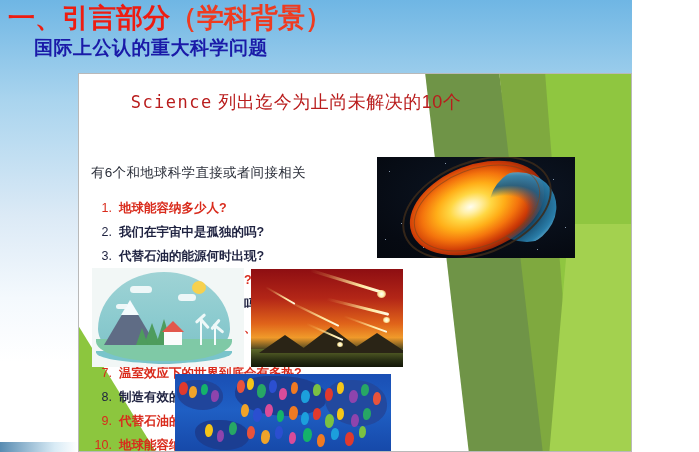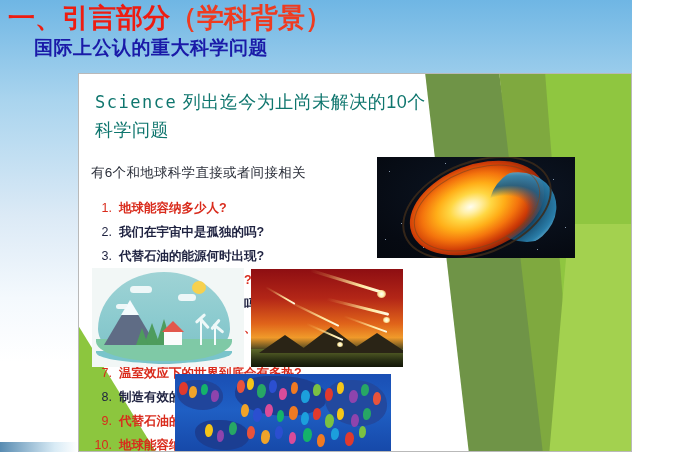"Science 列出迄今为止尚未解决的10个" #slide-heading { color: #0f766e -> #b91c1c; left: 16px -> 22px; text-align: none -> center }
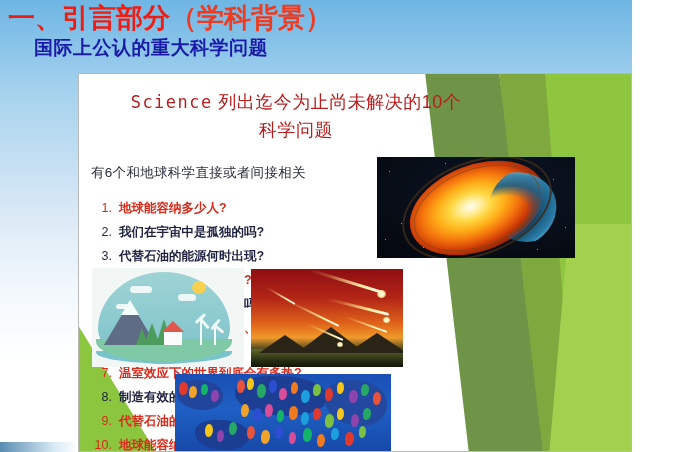"科学问题" span { html: <span>科学问题</span> -> none }
